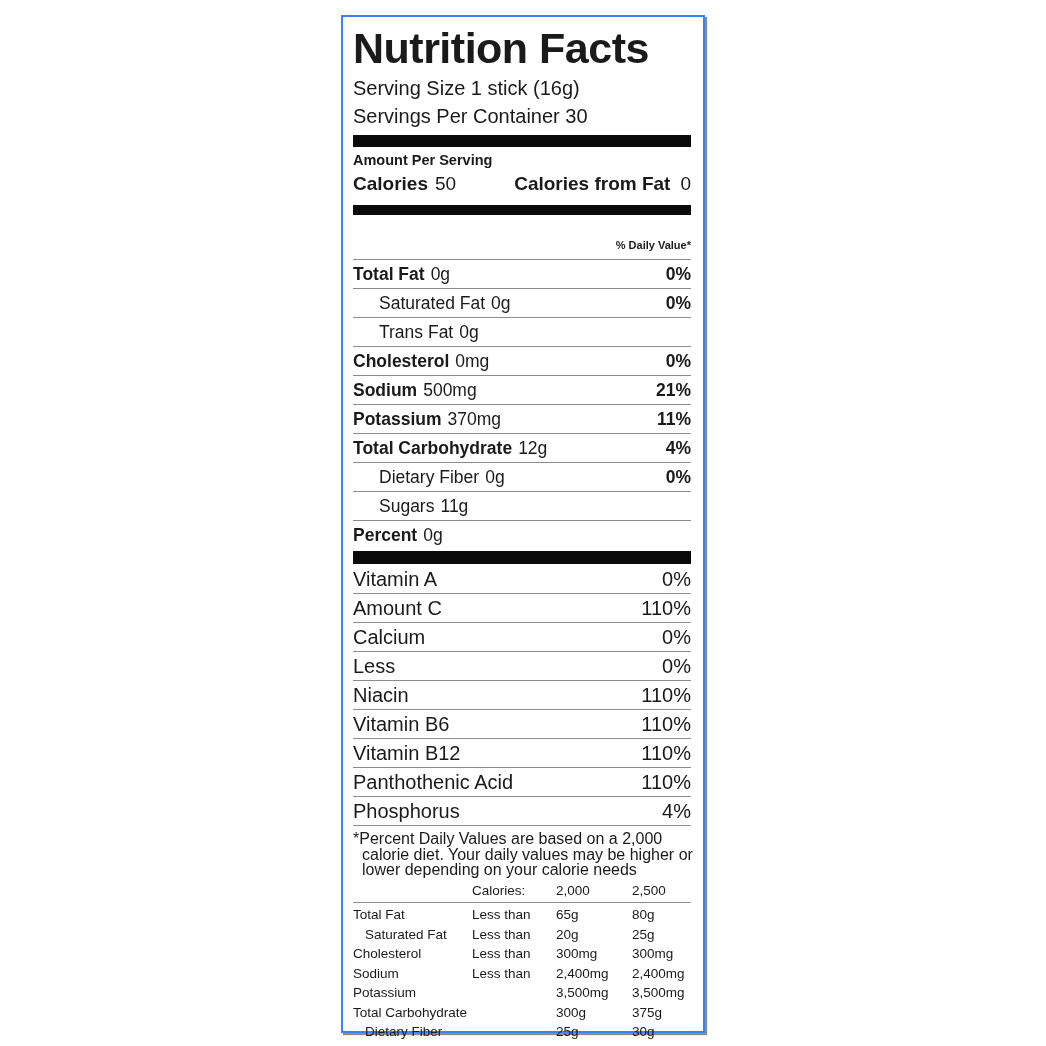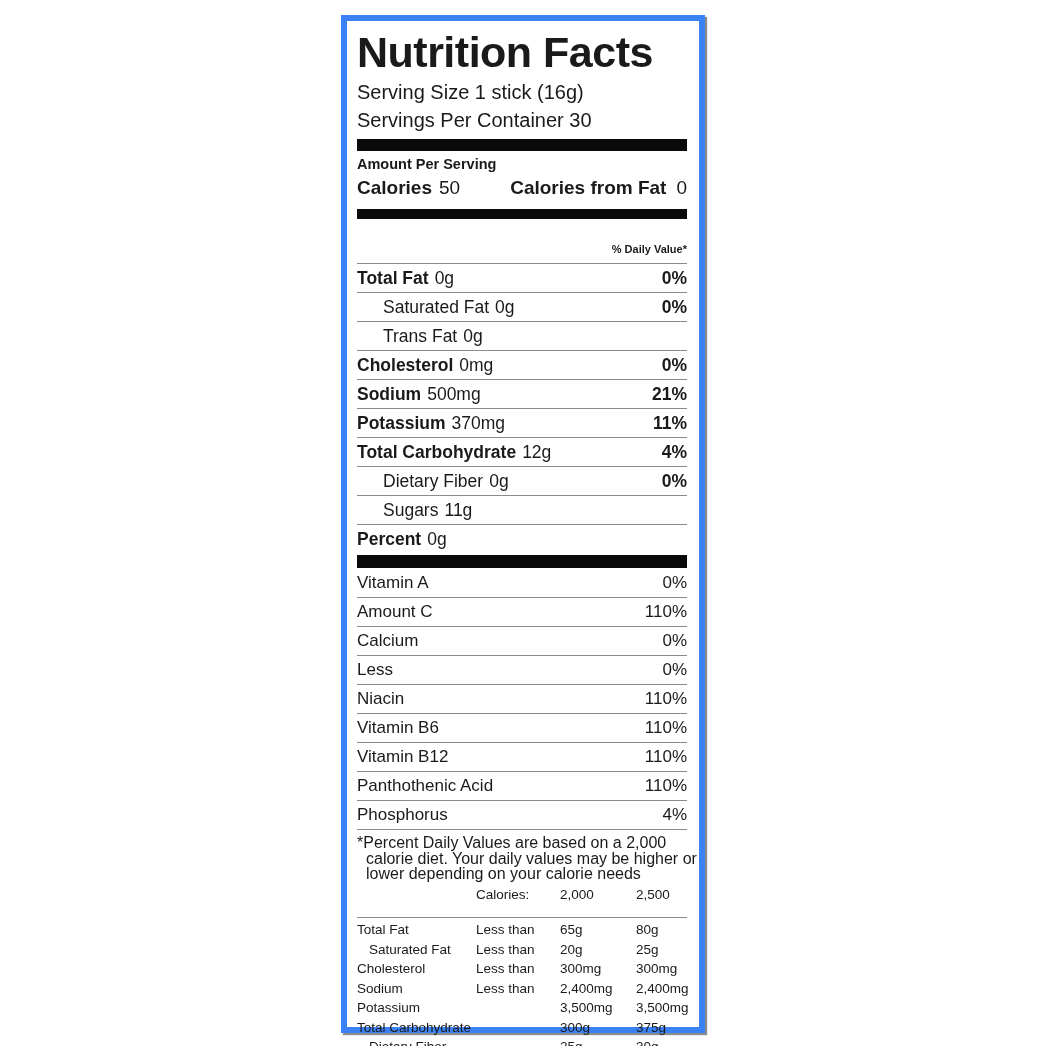"Nutrition Facts" .nf-label { border: 6px solid #3b82f6 -> 2px solid #3b82f6 }
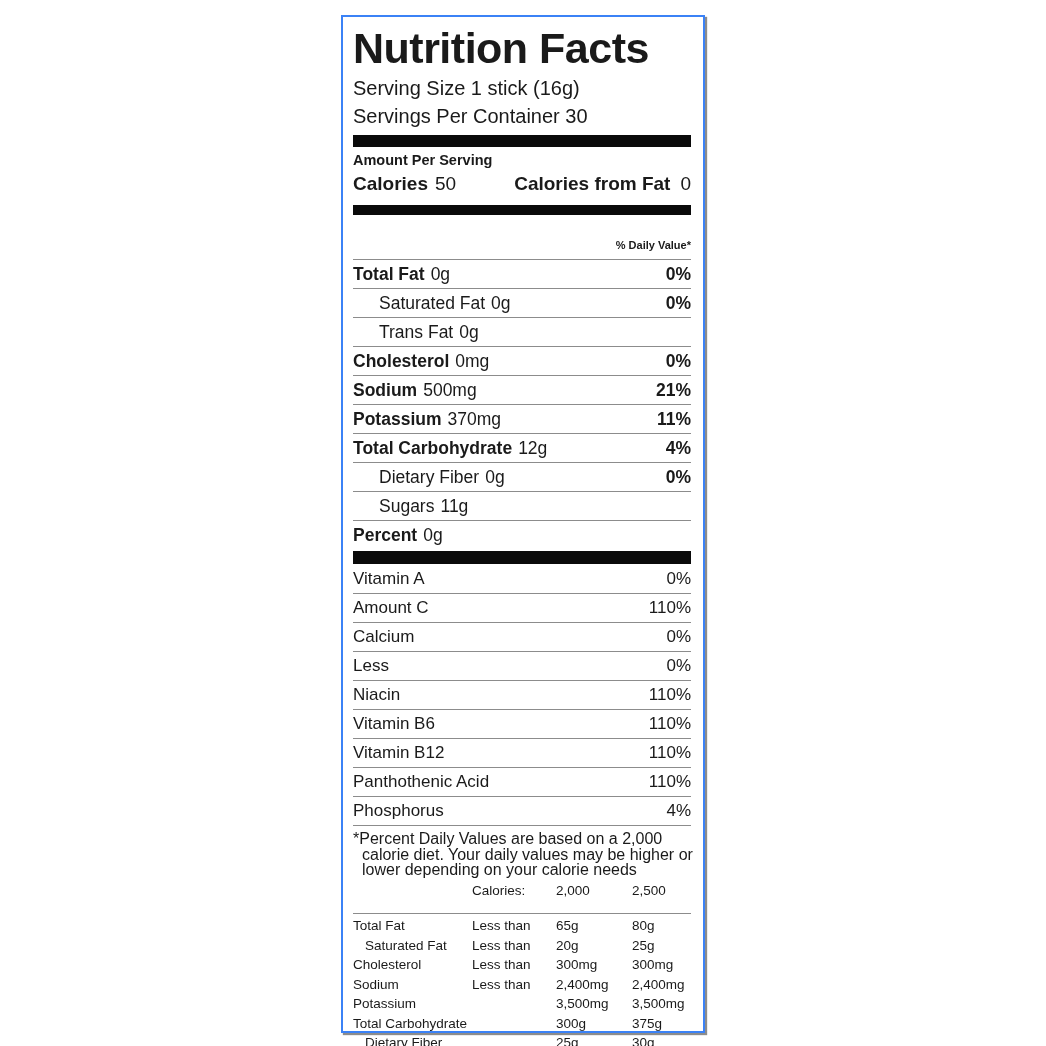"Vitamin A" .vrow { font-size: 17px -> 20px }
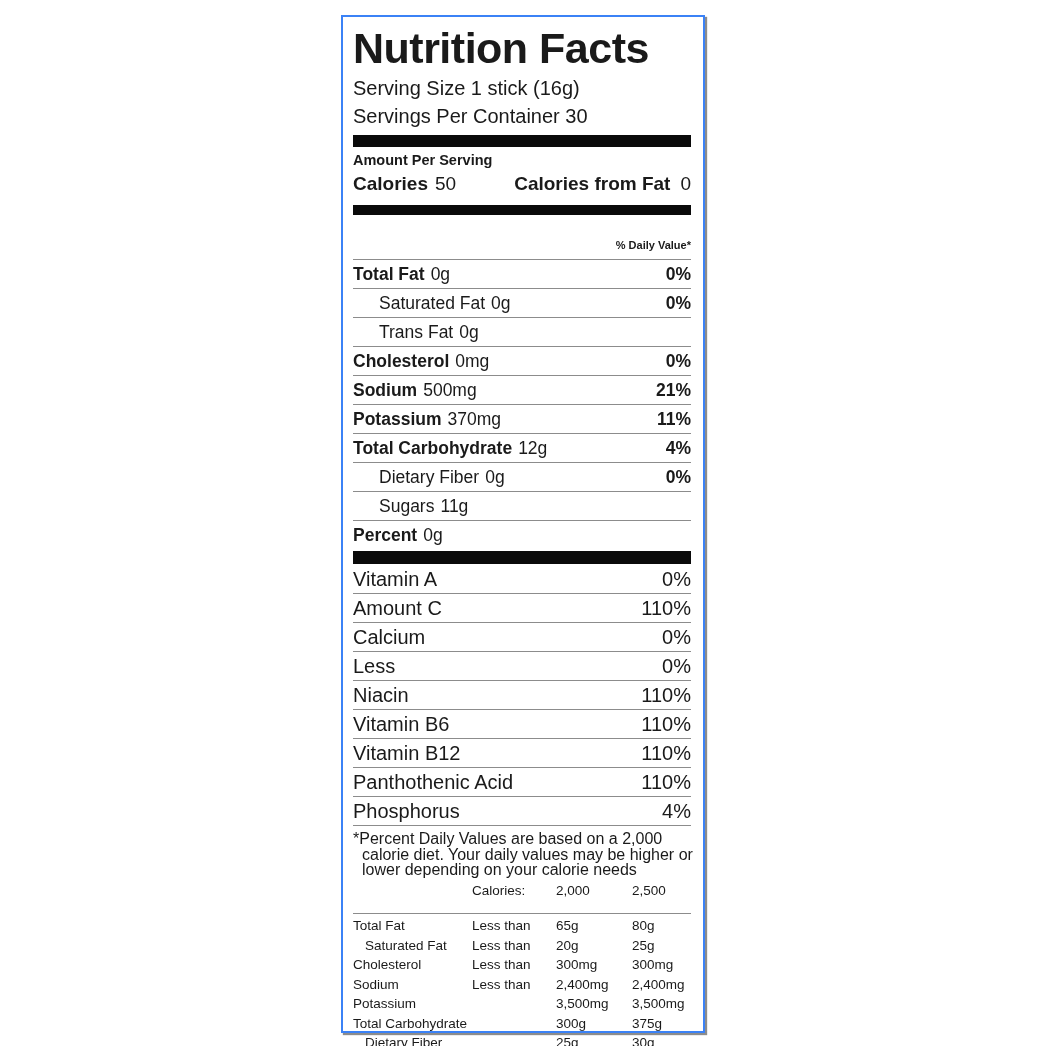"Calories:" .ref-header { padding-bottom: 13px -> 2px }
